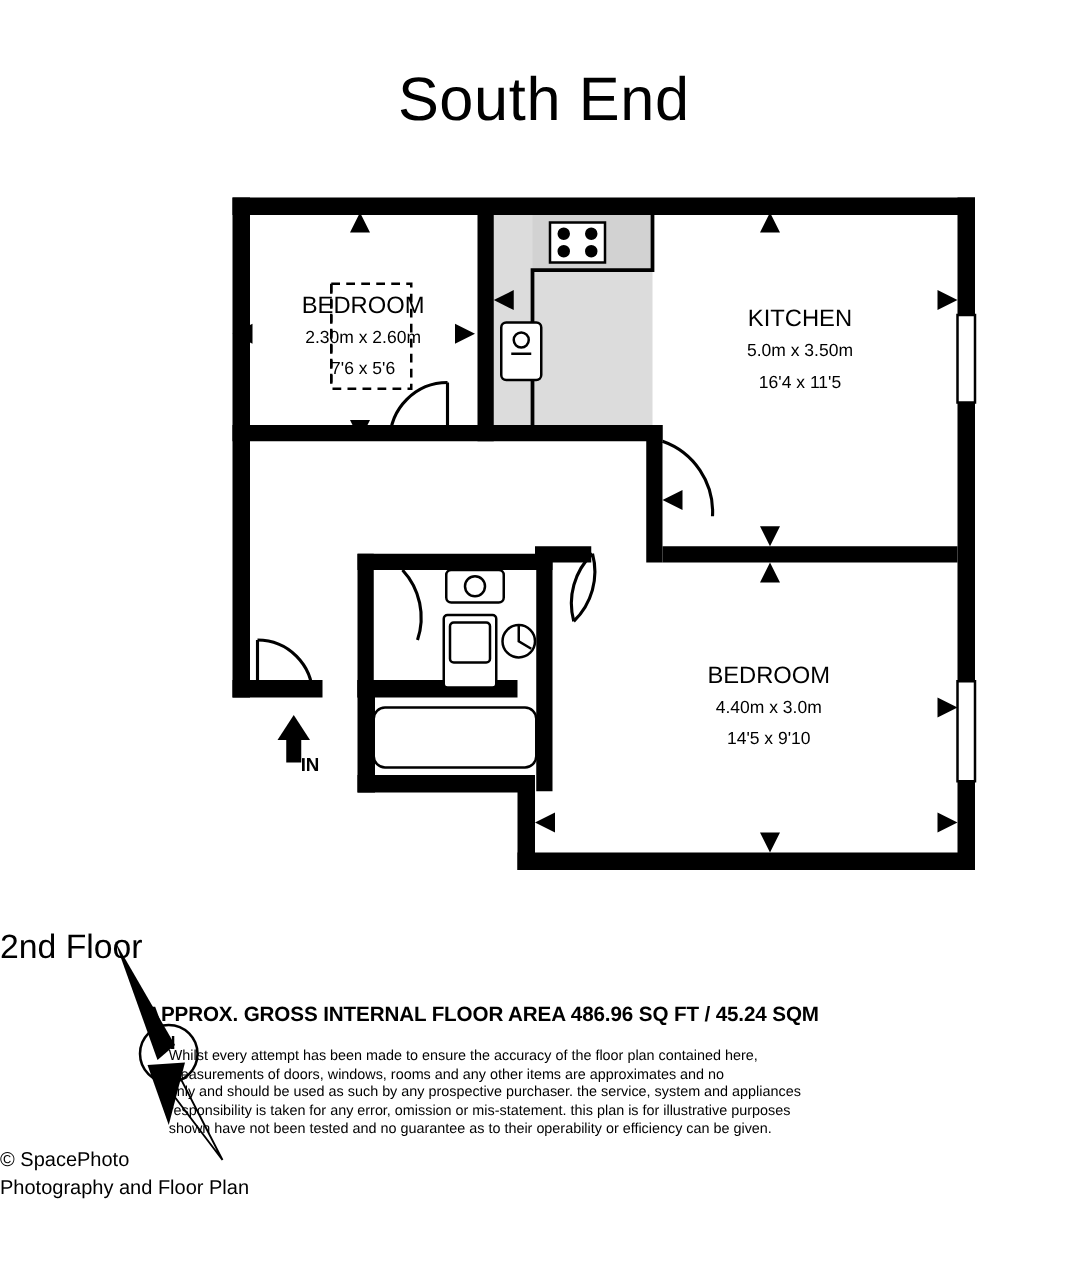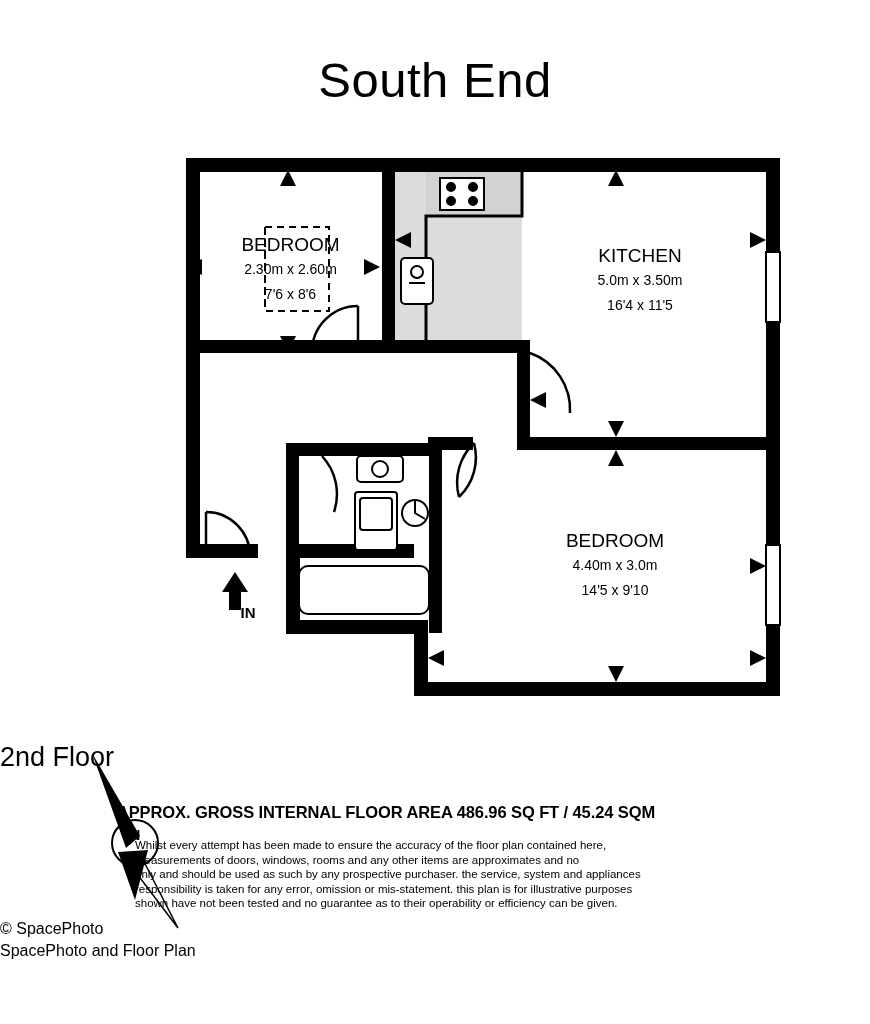"7'6 x 8'6" div.rdim { text: 8'6 -> 5'6 }
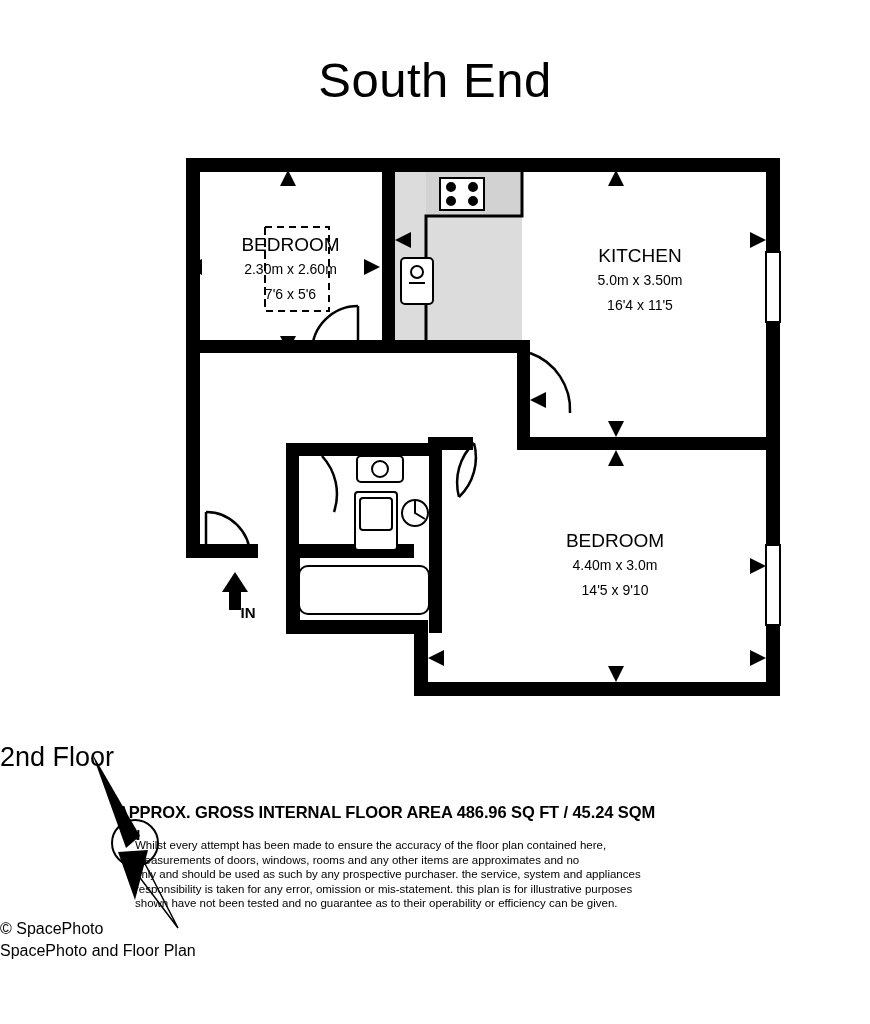"SpacePhoto and Floor Plan" div { text: SpacePhoto -> Photography }
